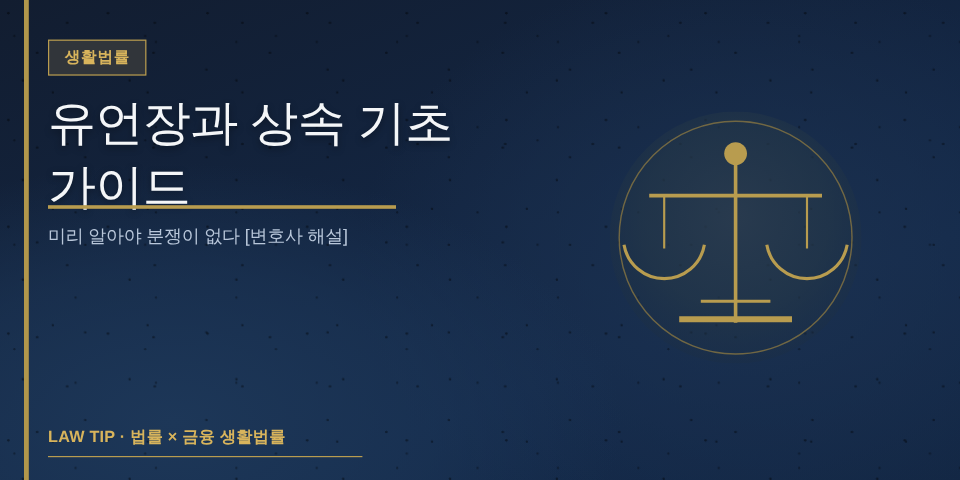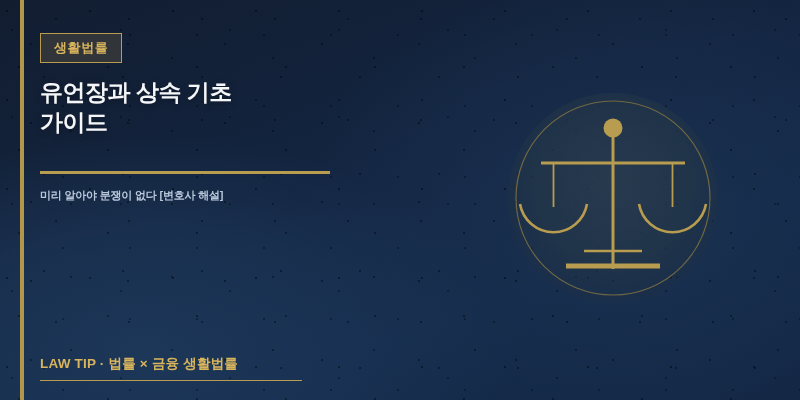"유언장과 상속 기초" .title { font-size: 23px -> 40px; font-weight: bold -> normal }
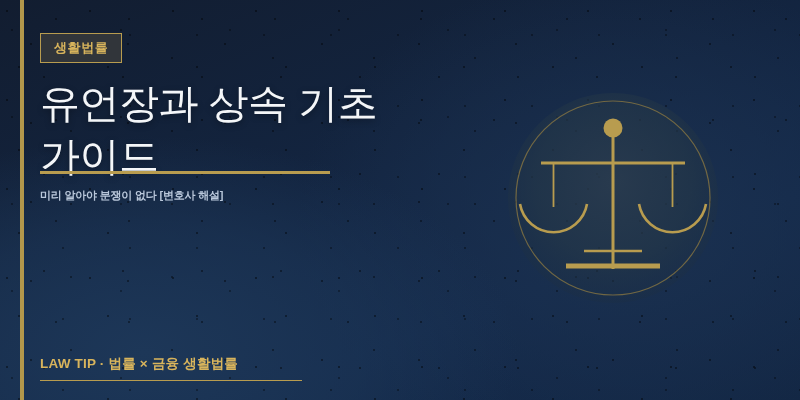"미리 알아야 분쟁이 없다 [변호사" .subtitle { font-size: 11px -> 15px; font-weight: bold -> normal }
